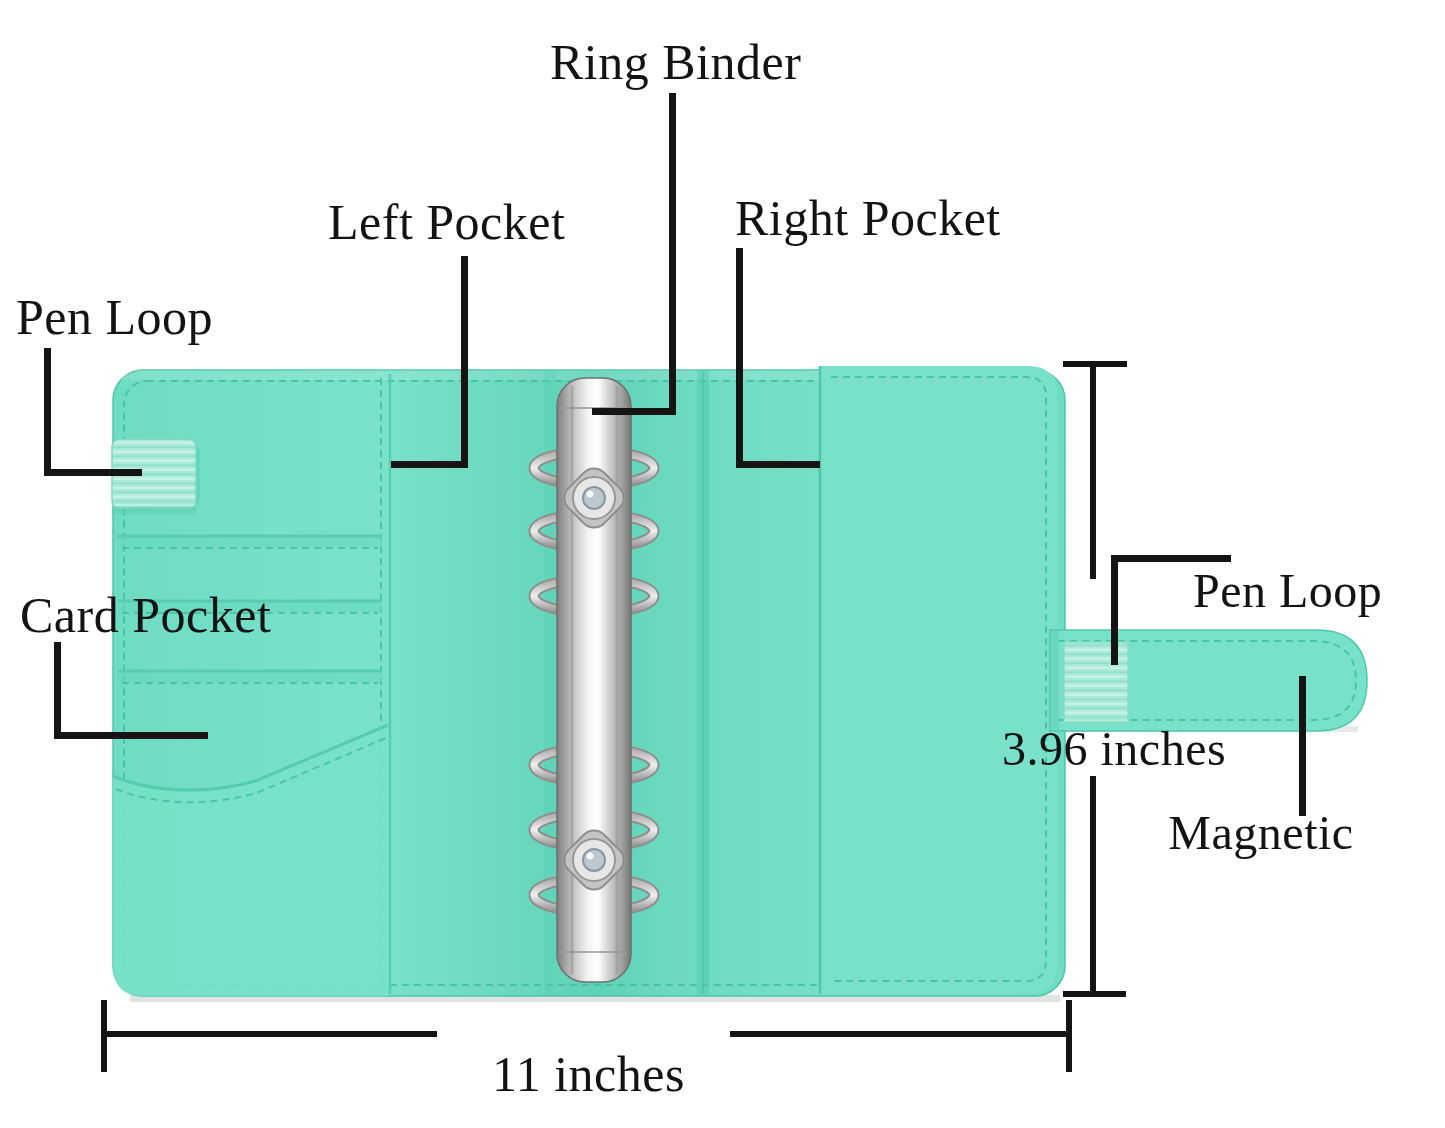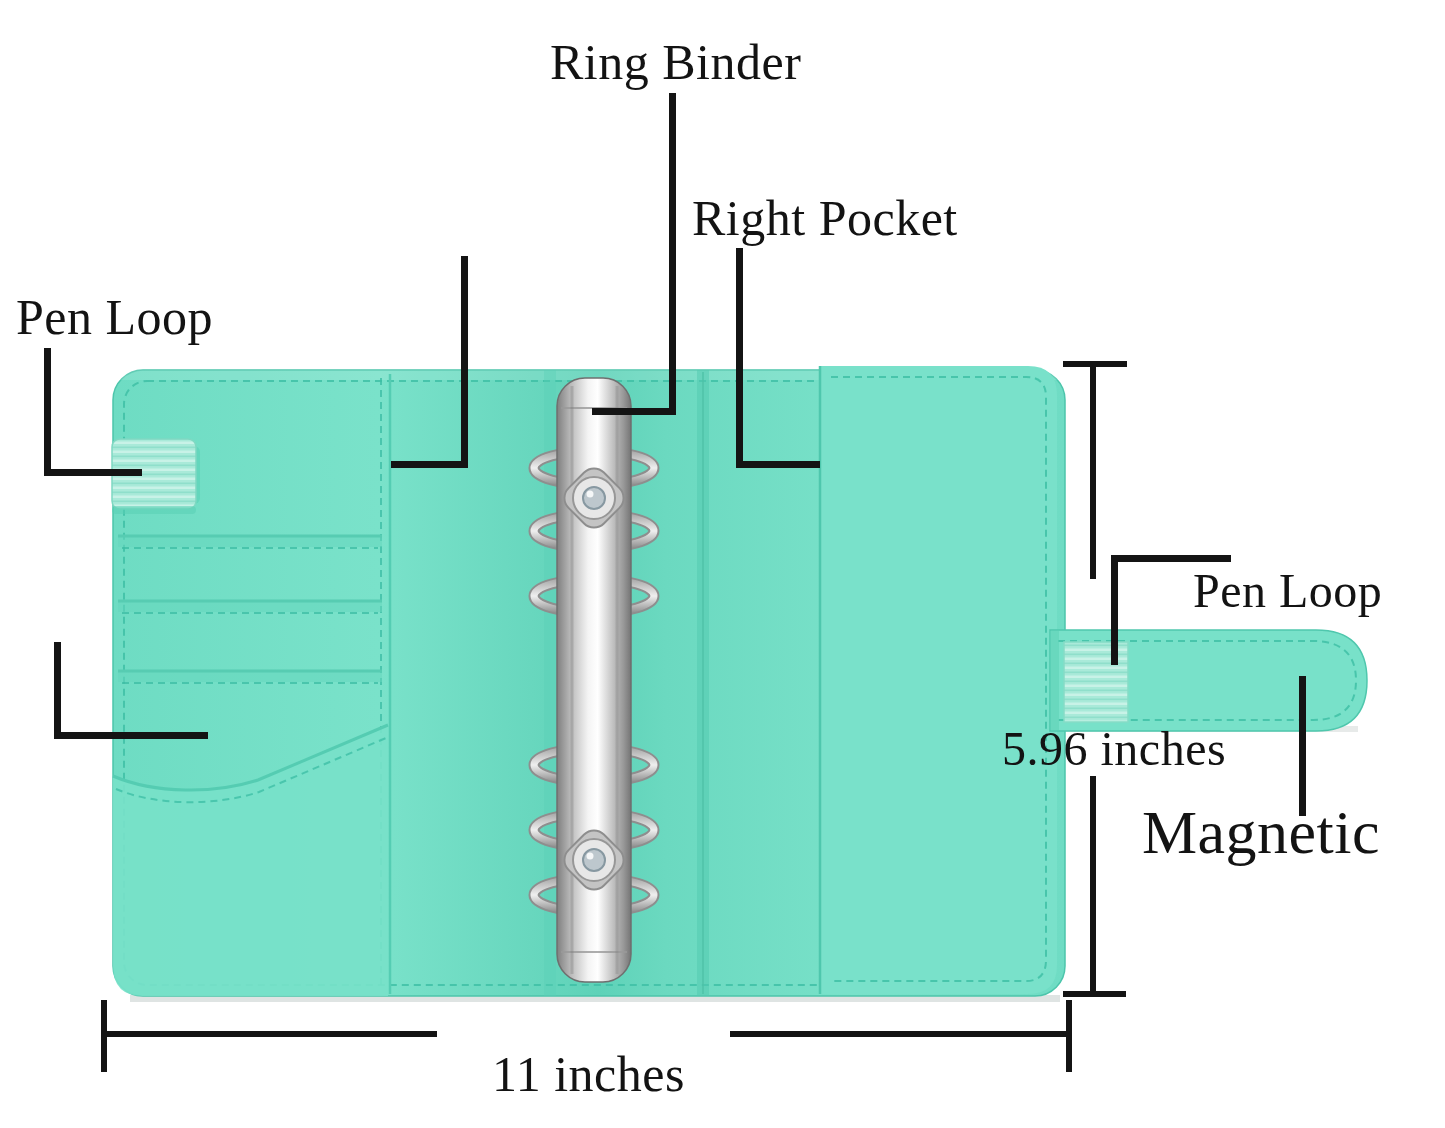"Left Pocket" div.label { html: none -> <div>Left Pocket</div> }
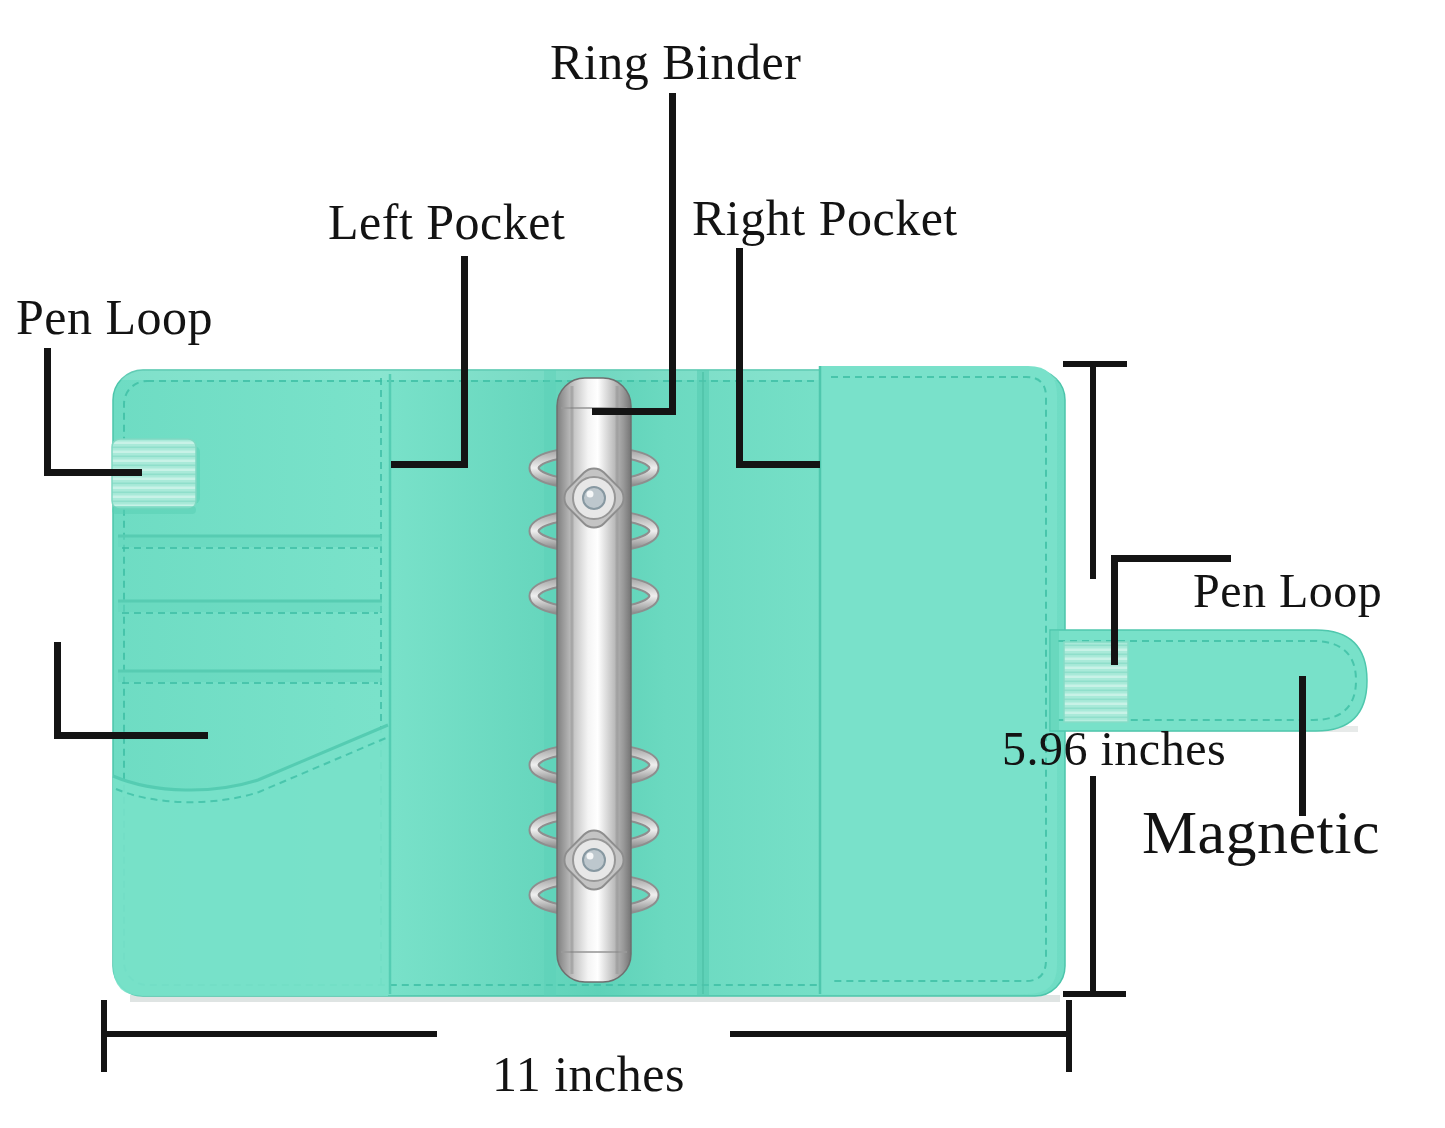"Right Pocket" div.label { left: 692px -> 735px }
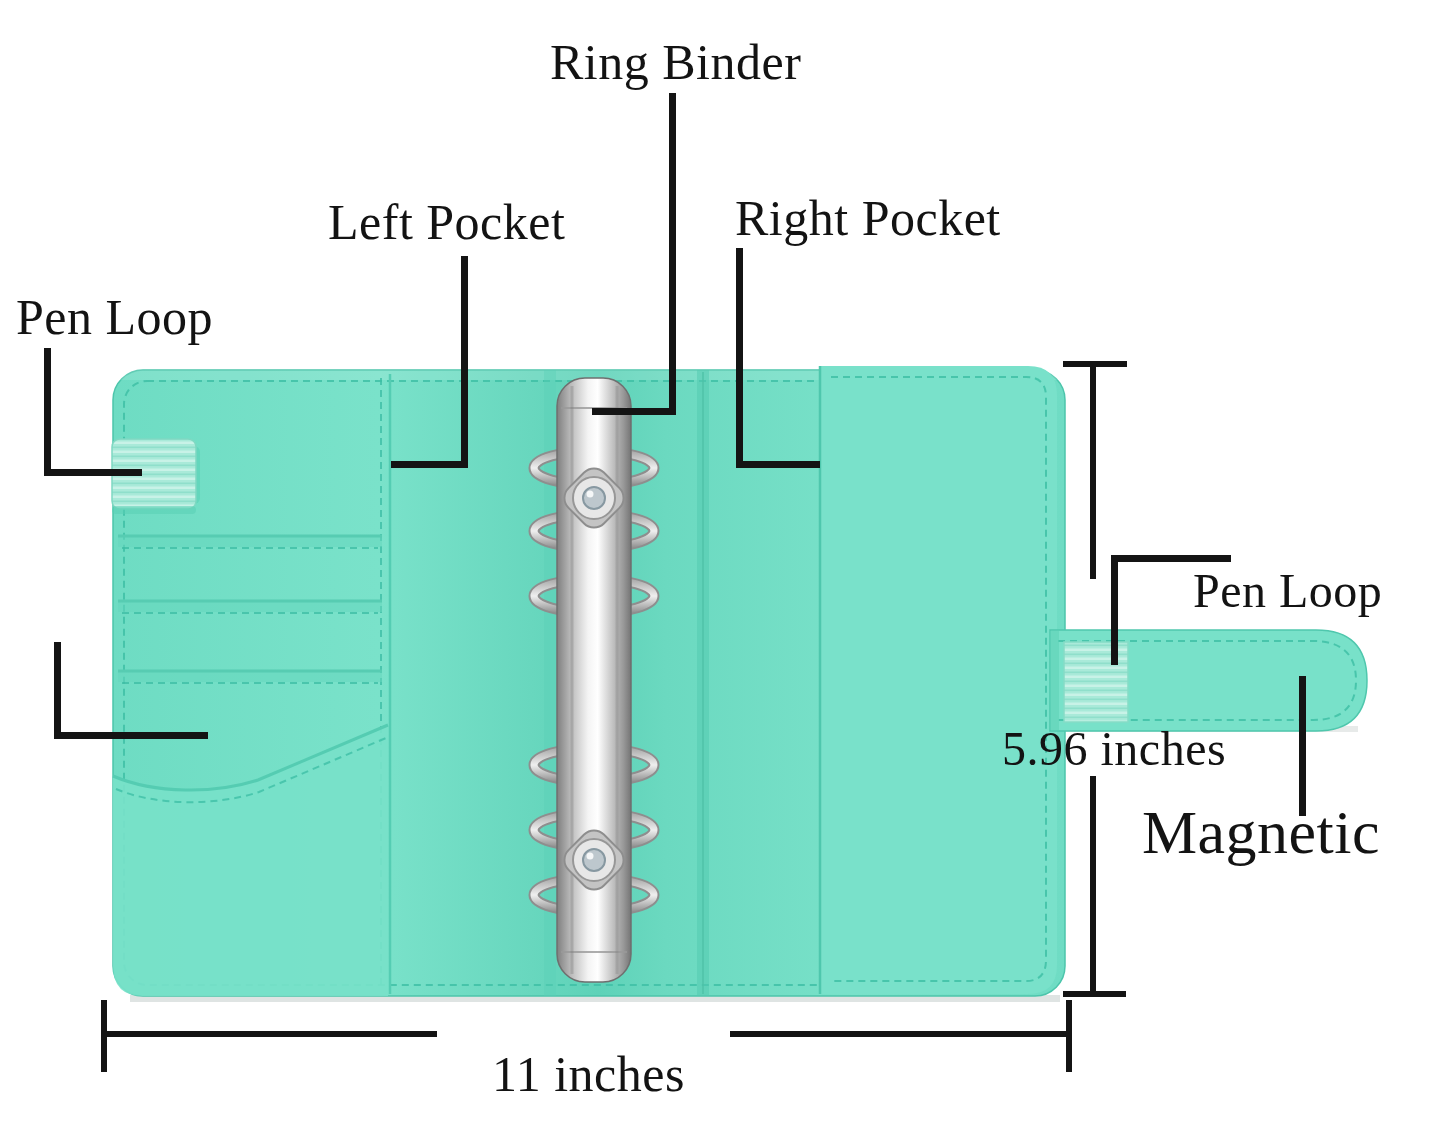"Card Pocket" div.label { html: none -> <div>Card Pocket</div> }
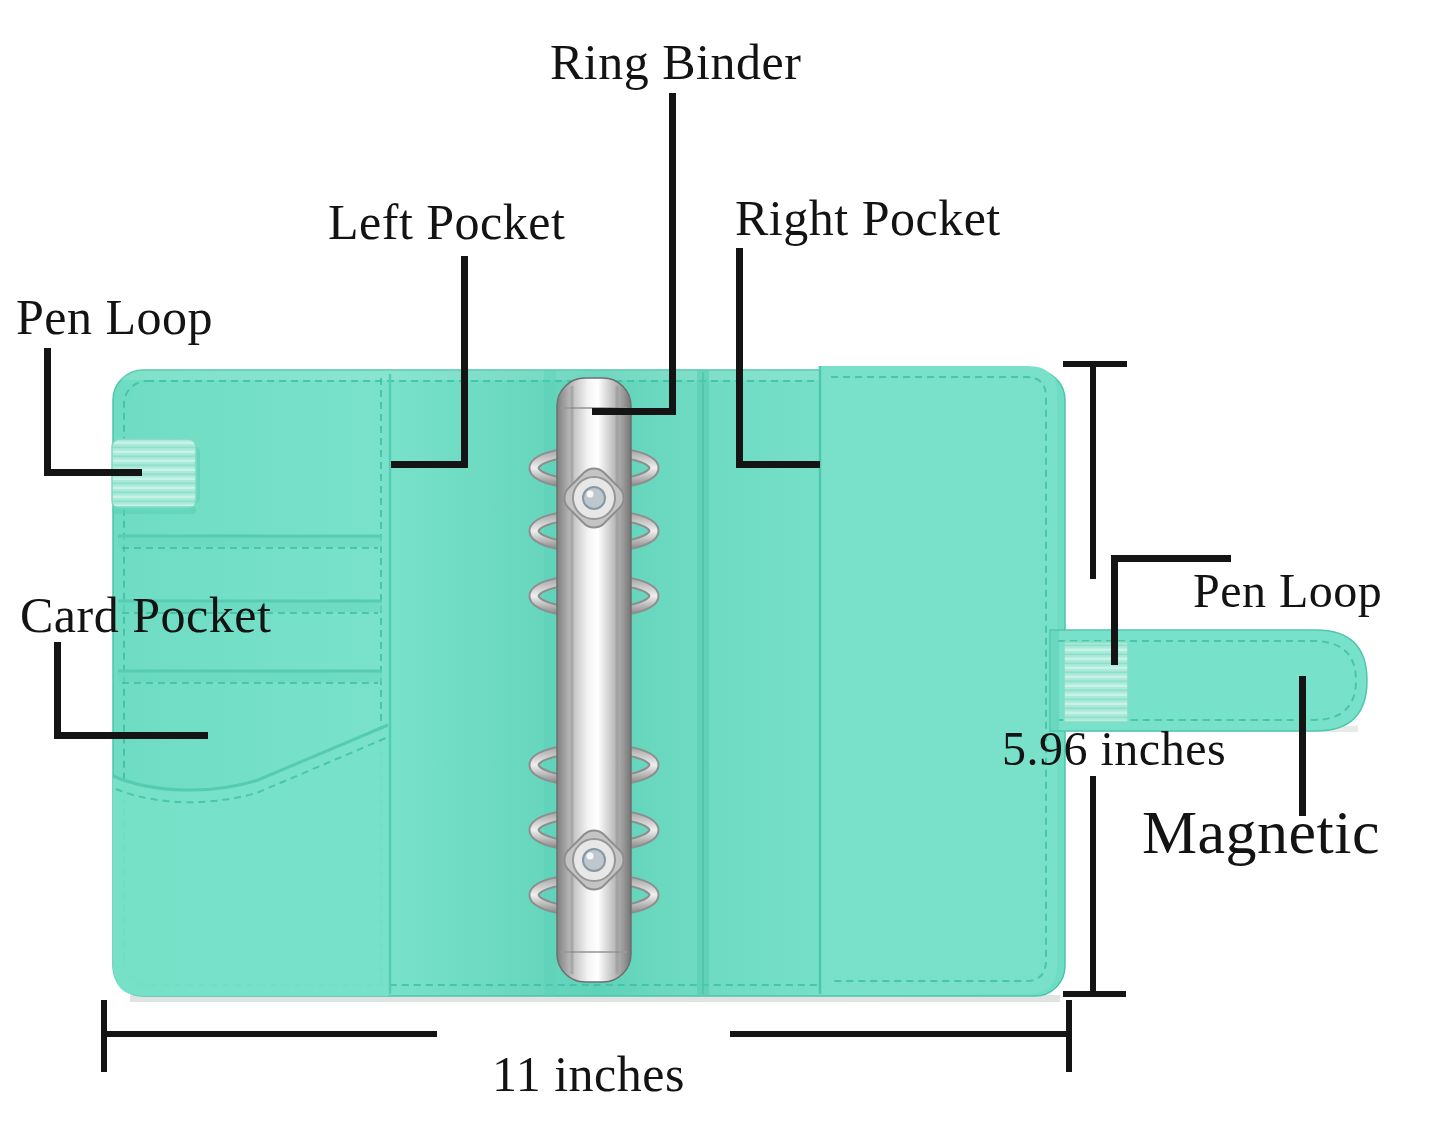"5.96 inches" div.label { text: 5.96 -> 3.96 }
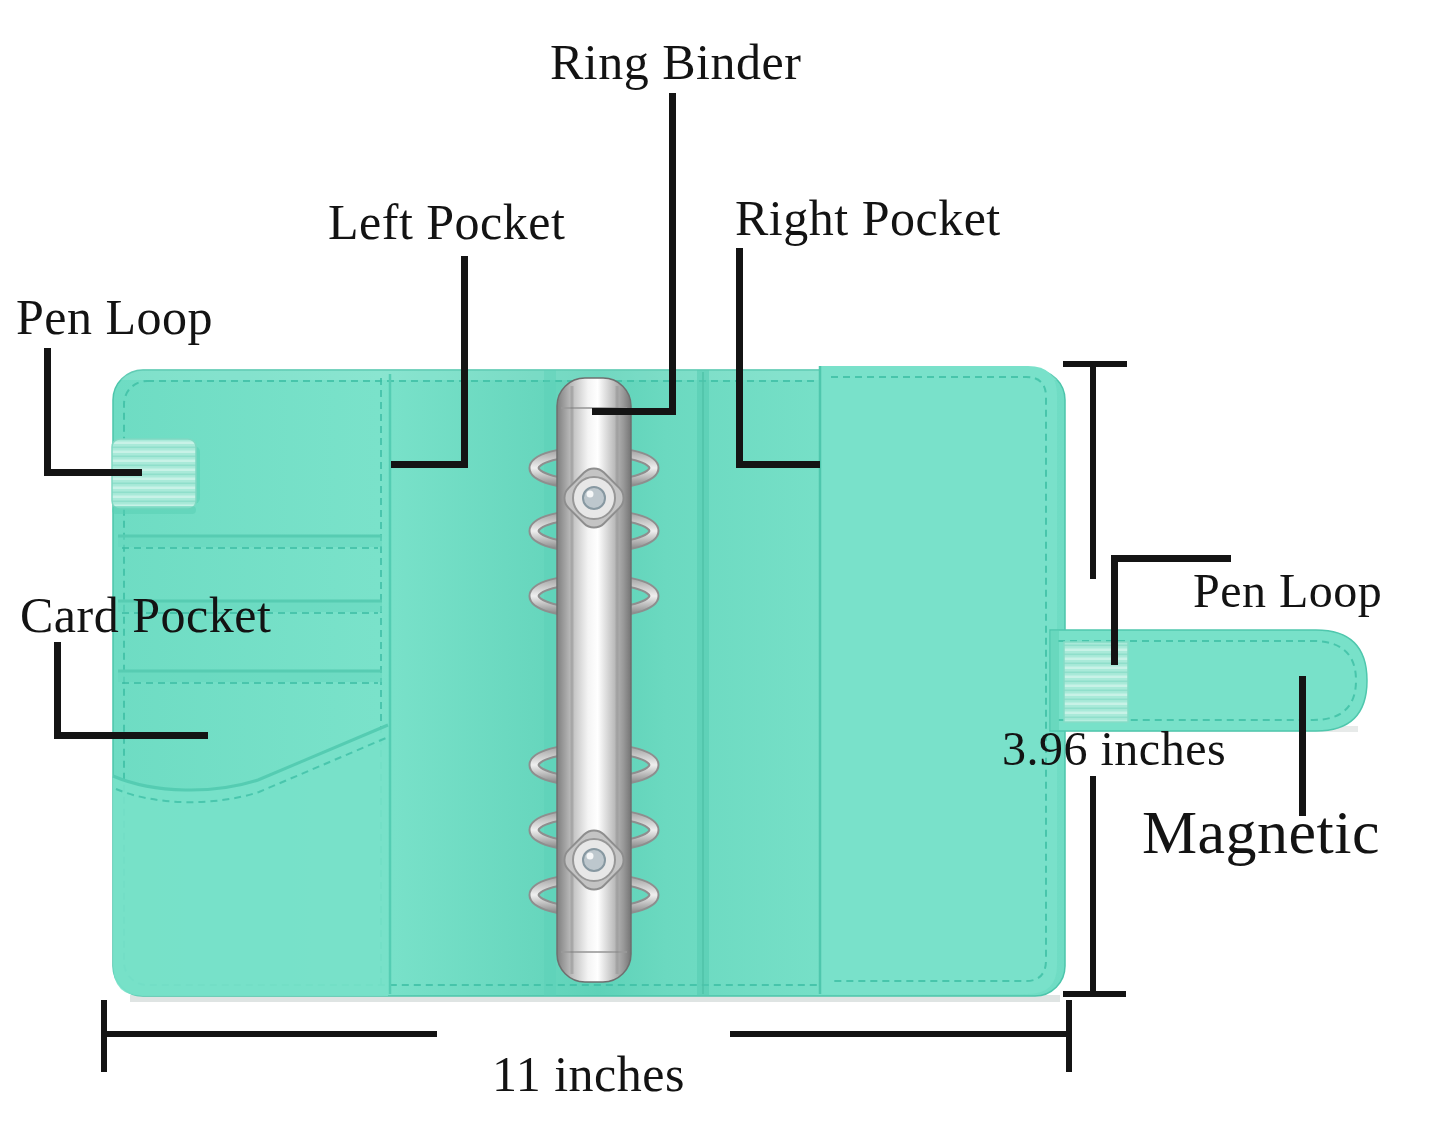"Magnetic" #magnetic-label { font-size: 62px -> 48px }
